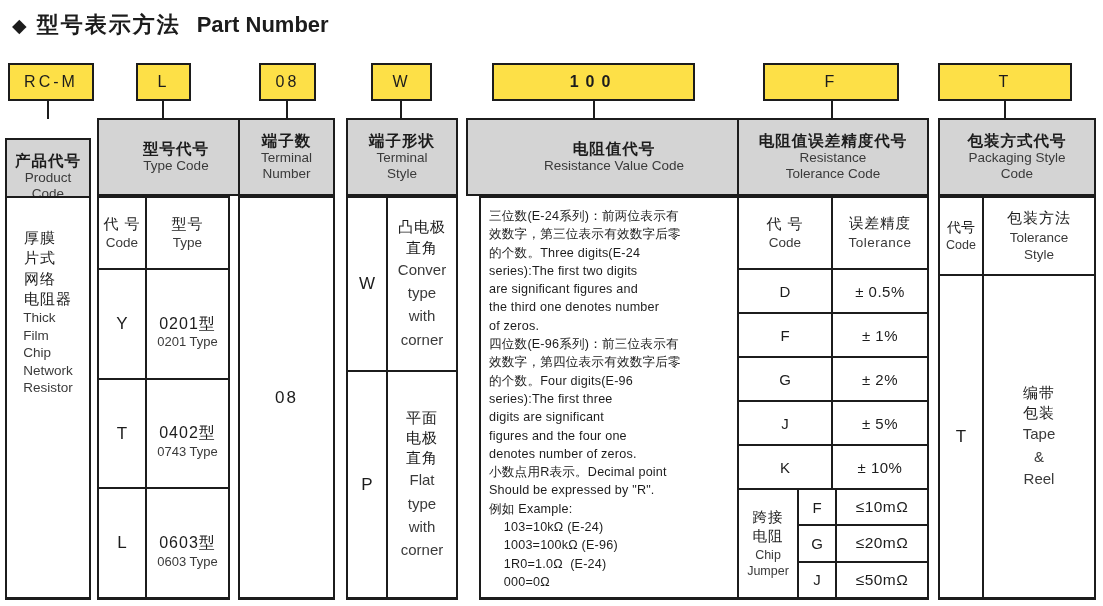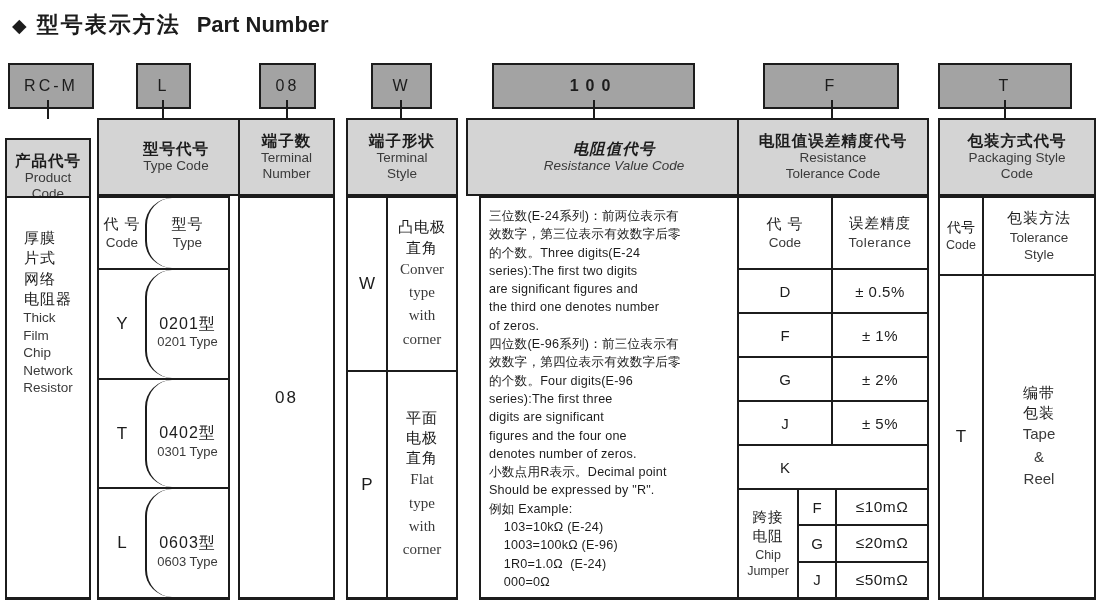"RC-M" .codebox { background: #a3a3a3 -> #fde047; height: 46px -> 38px }
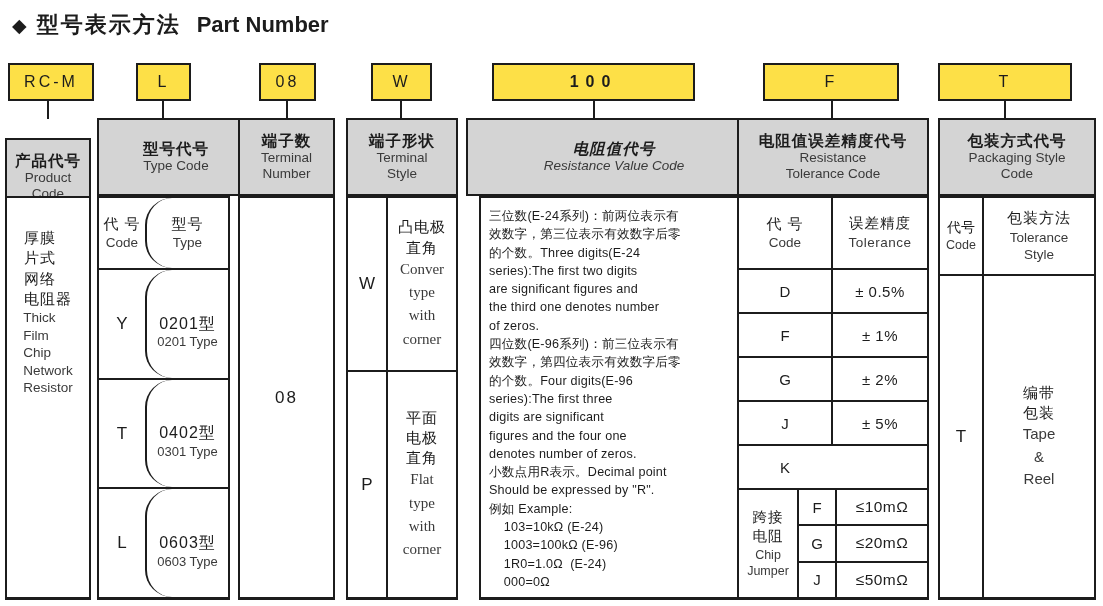"电阻值代号" .h5 { font-style: italic -> none }
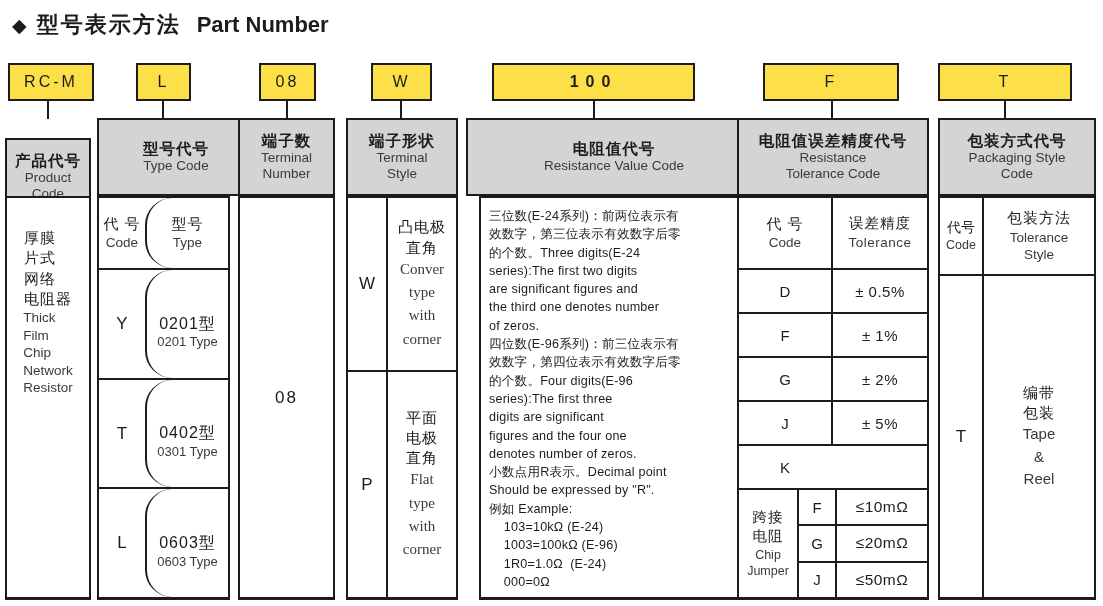"型号" .c-type { border-radius: 27px -> none }
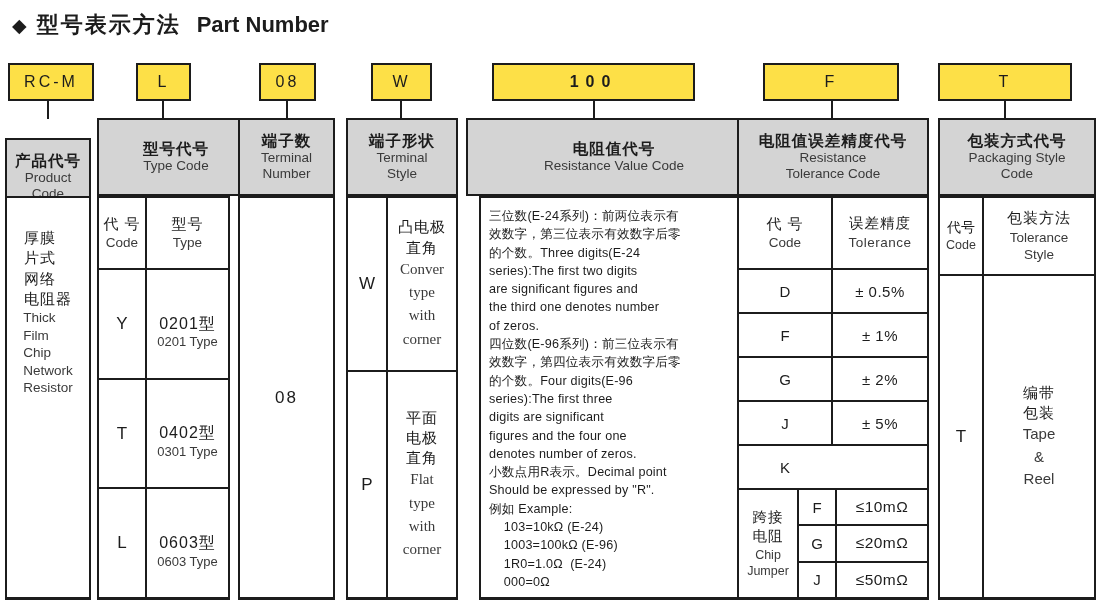"凸电极" .c-desc { font-family: Liberation Serif, serif -> none }
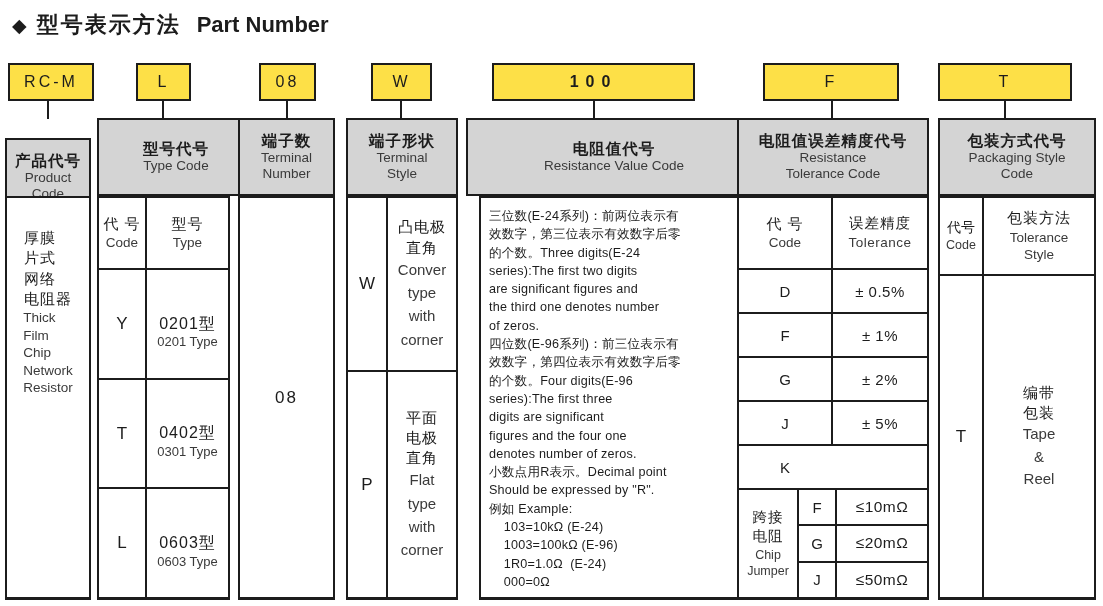"0301 Type" span.en { text: 0301 -> 0743 }
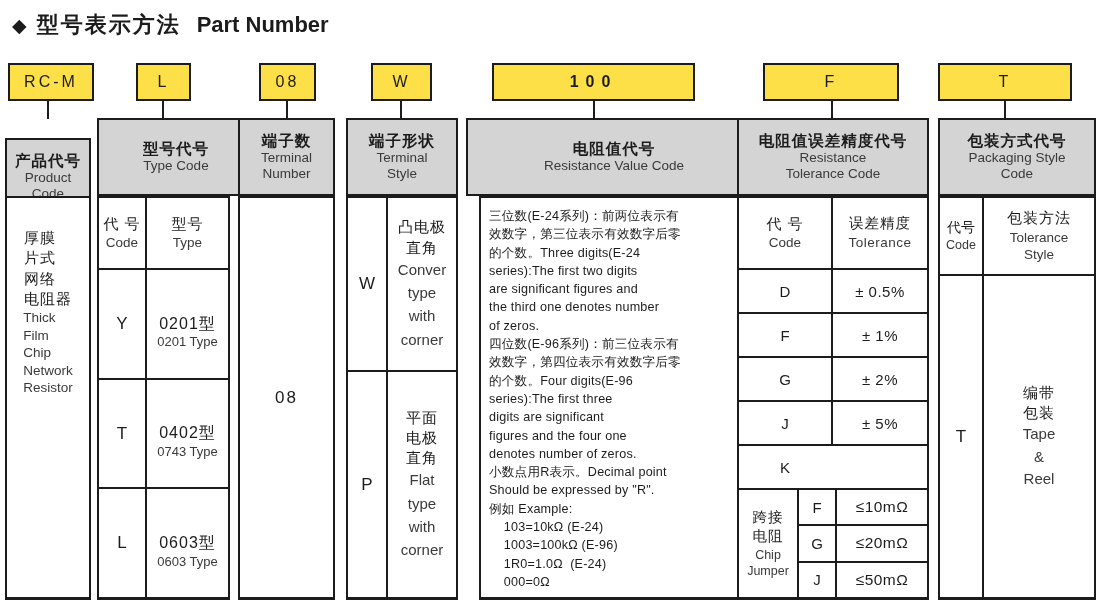"± 10%" div.cell { html: none -> <div>± 10%</div> }
